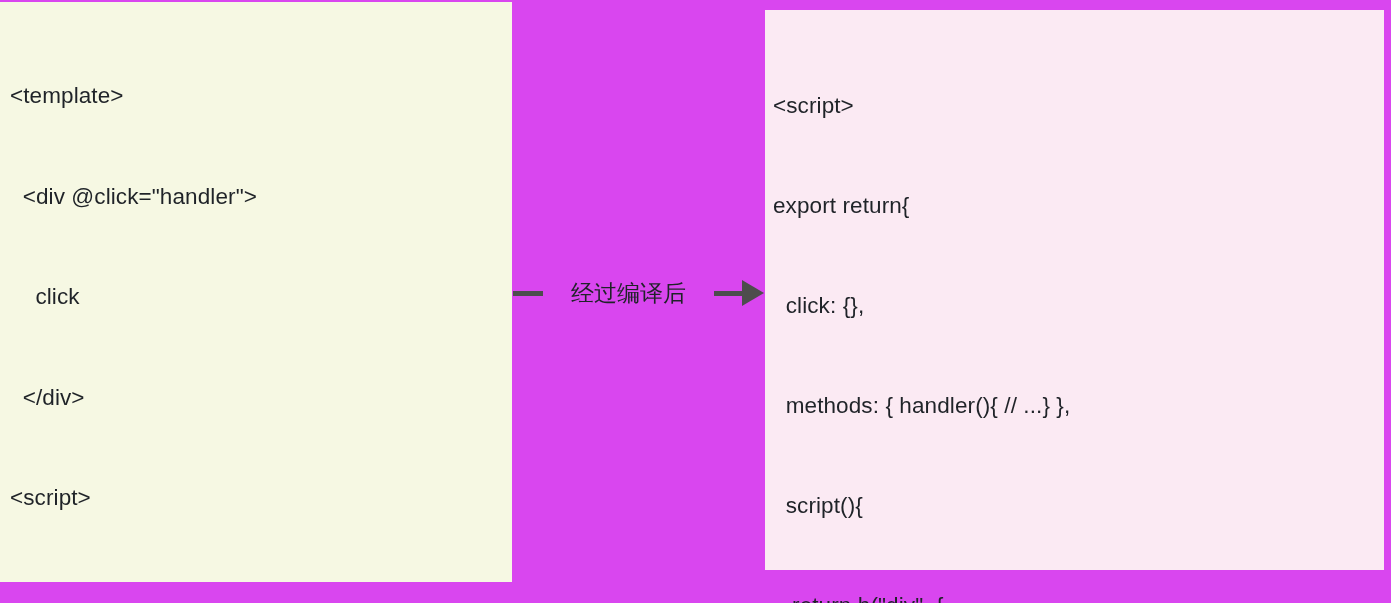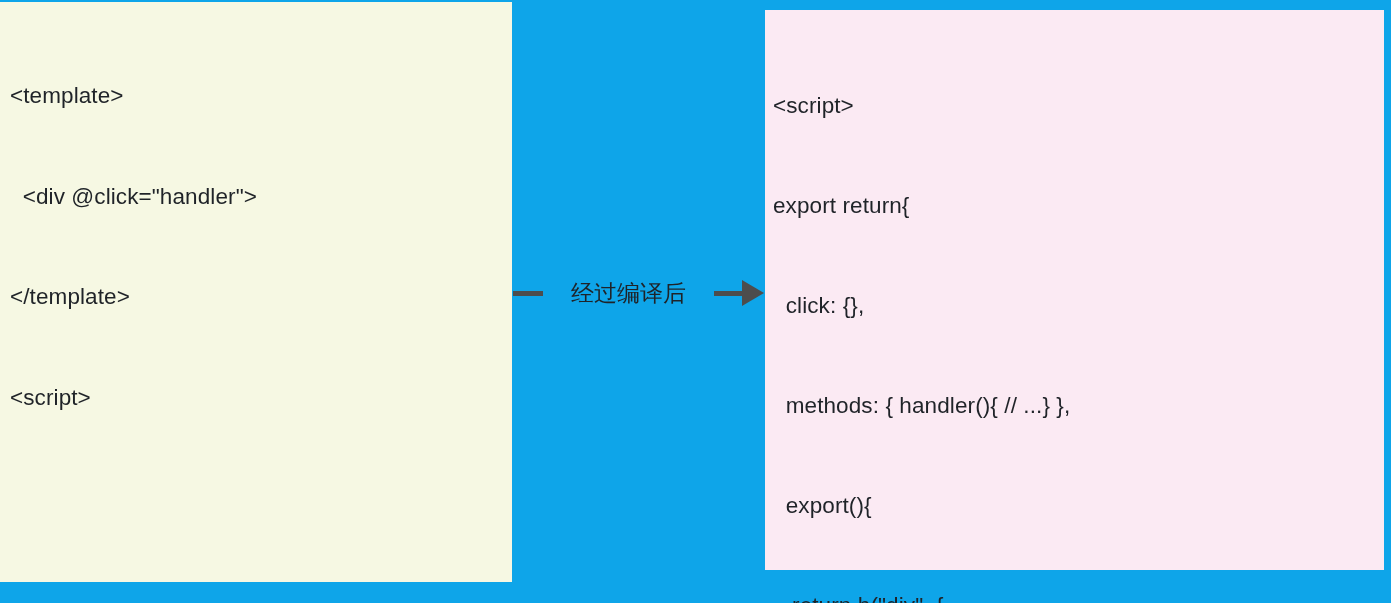"<template>" #stage { background: #0ea5e9 -> #d946ef }
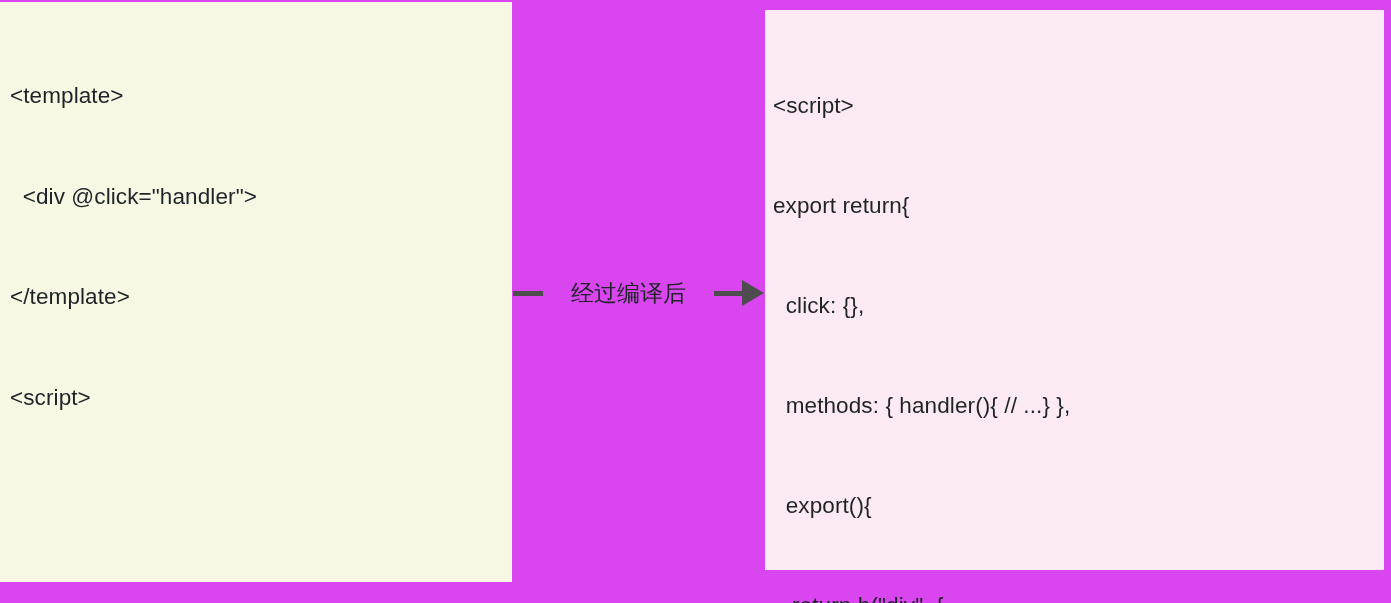"click" div.code-line { html: none -> <div> click</div> }
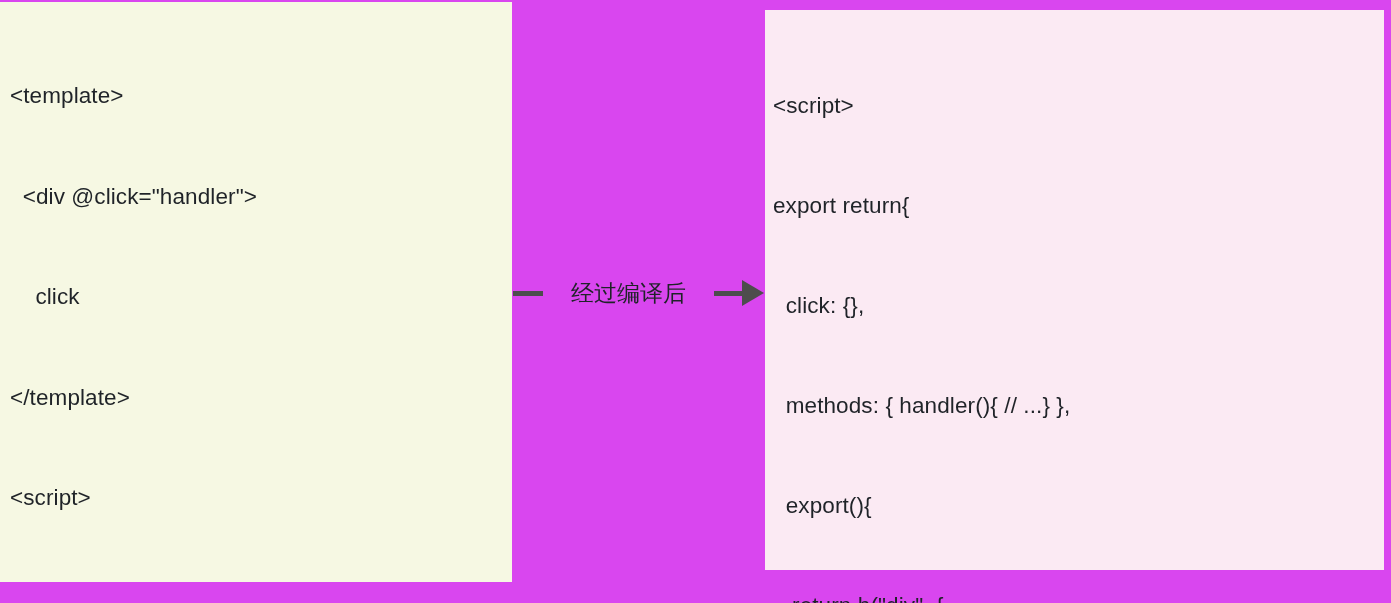"</div>" div.code-line { html: none -> <div> &lt;/div&gt;</div> }
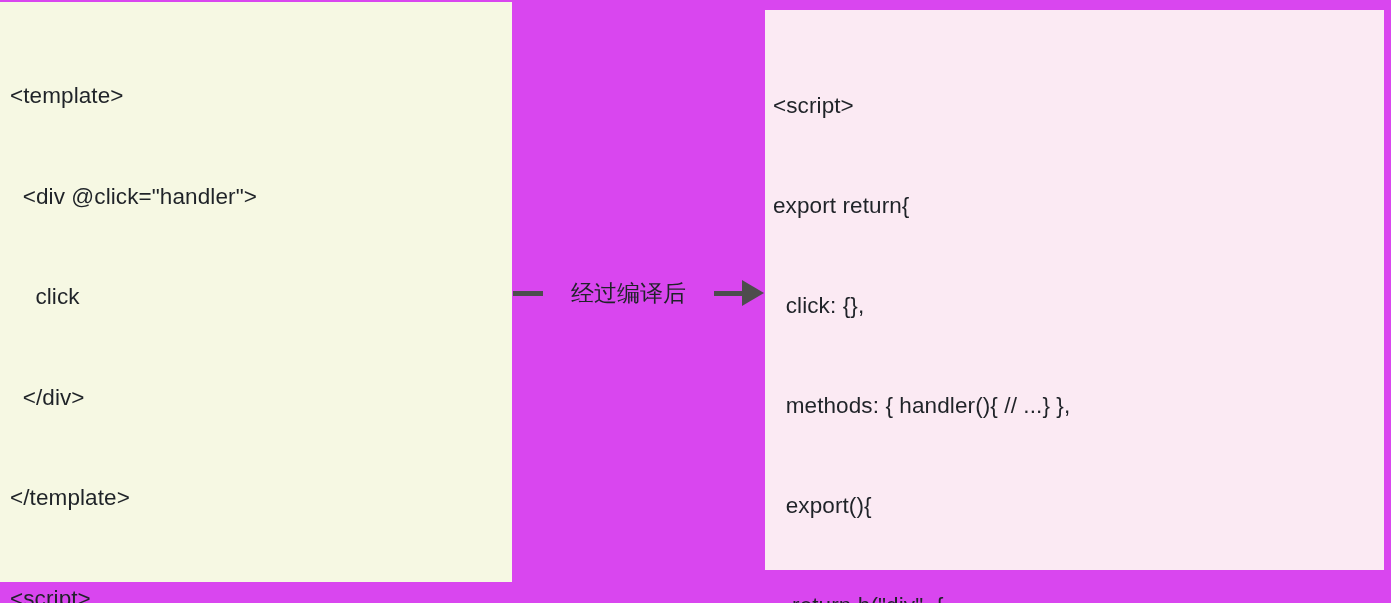"</template>" div.code-line { html: <div>&lt;/template&gt;</div> -> none }
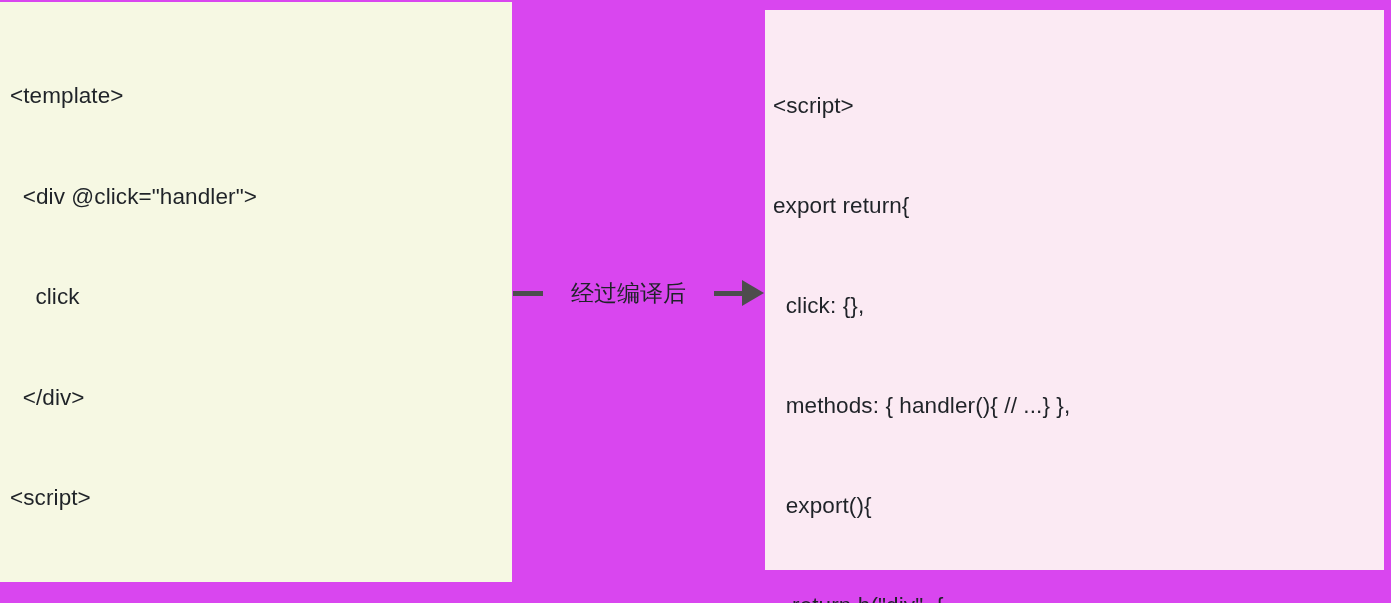"export(){" div.code-line { text: export -> script }
